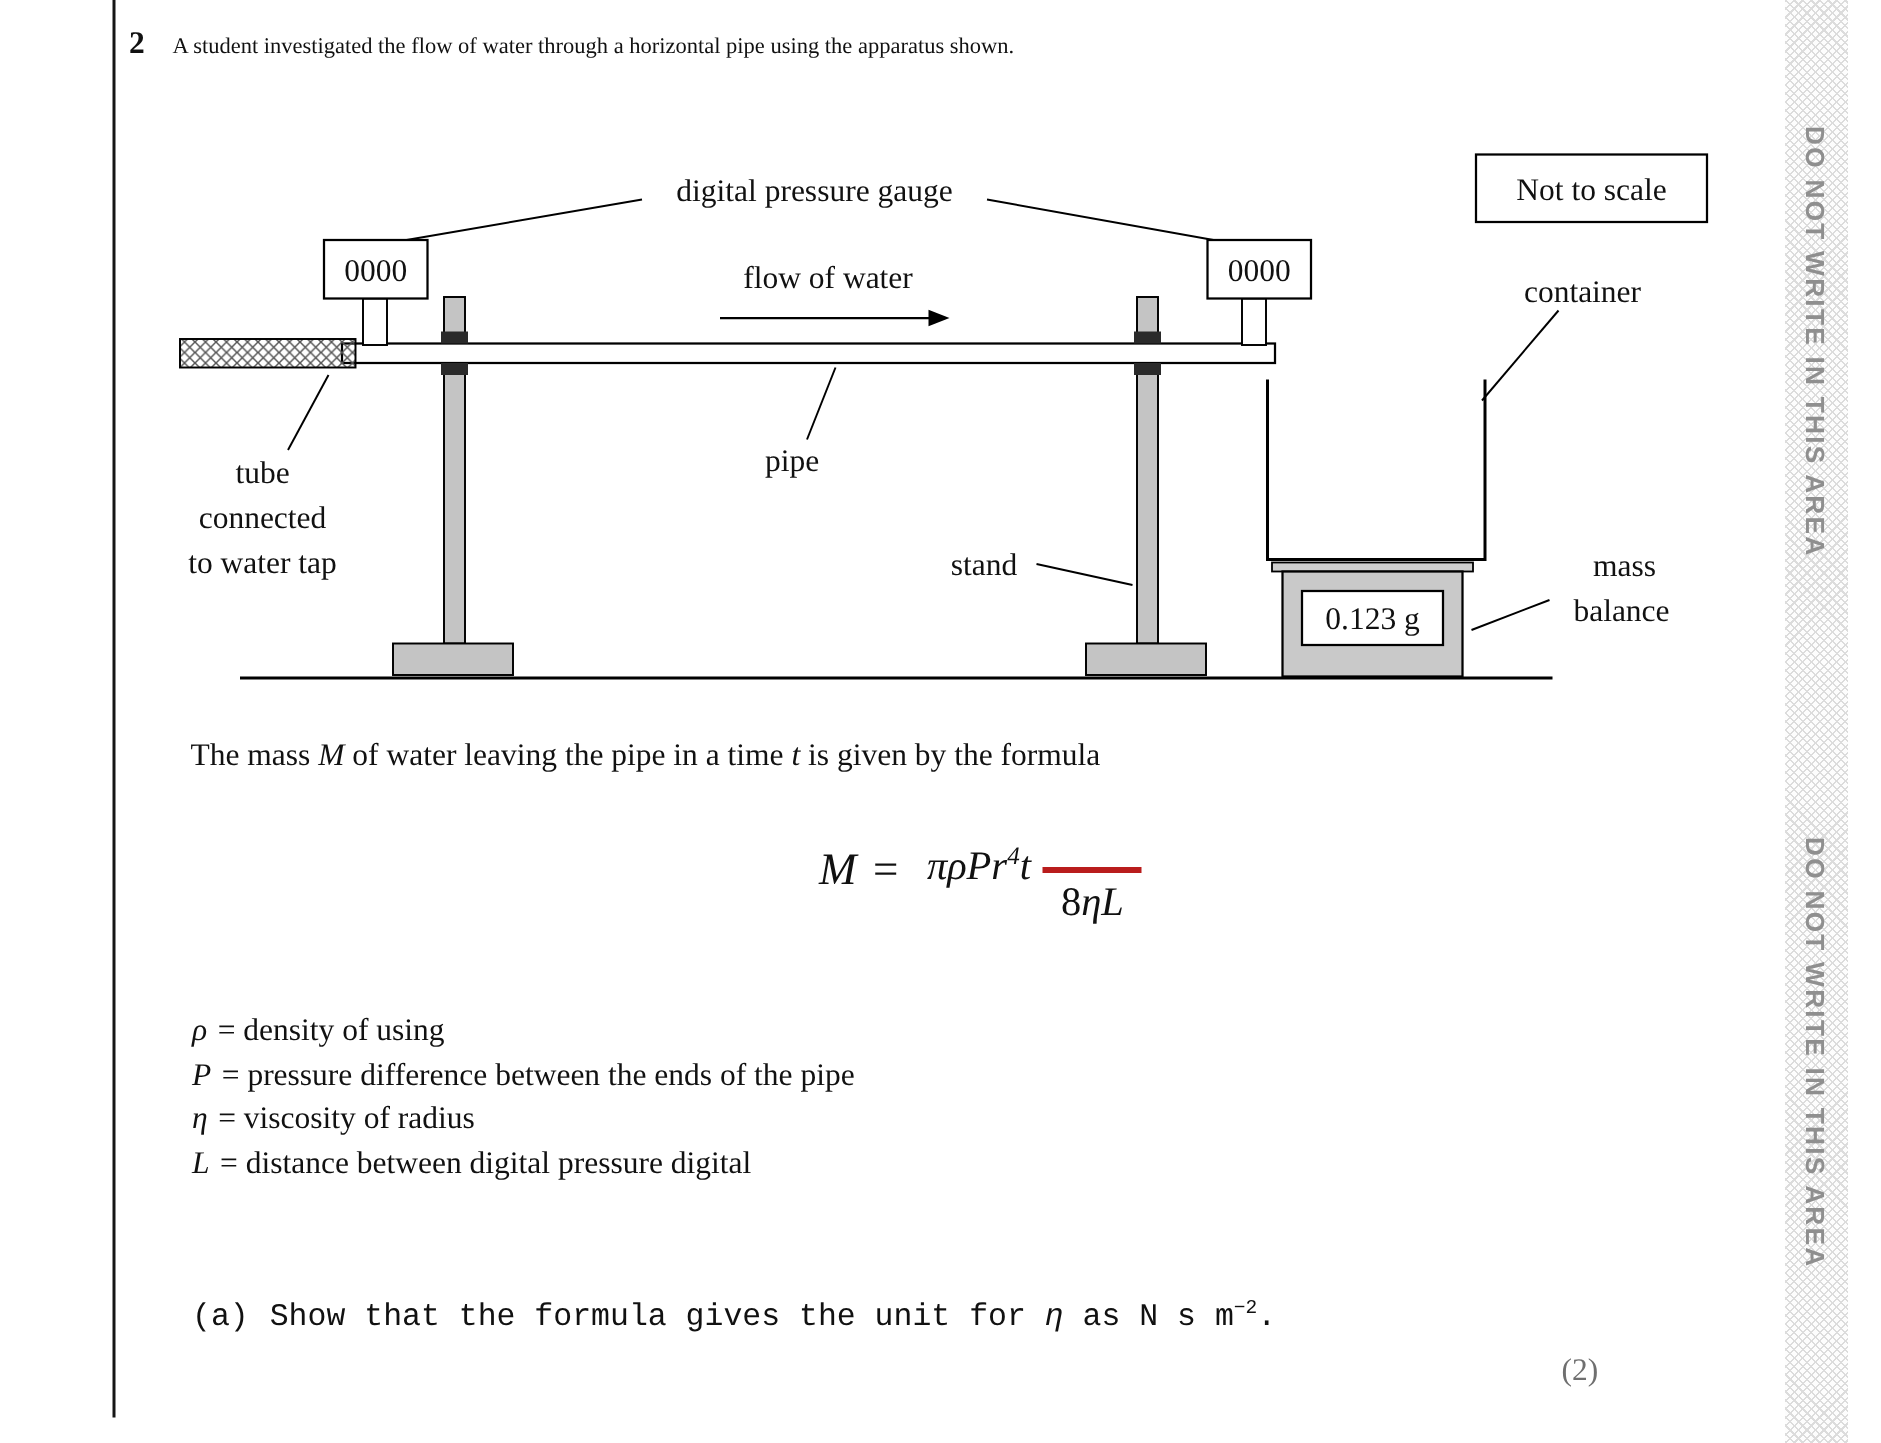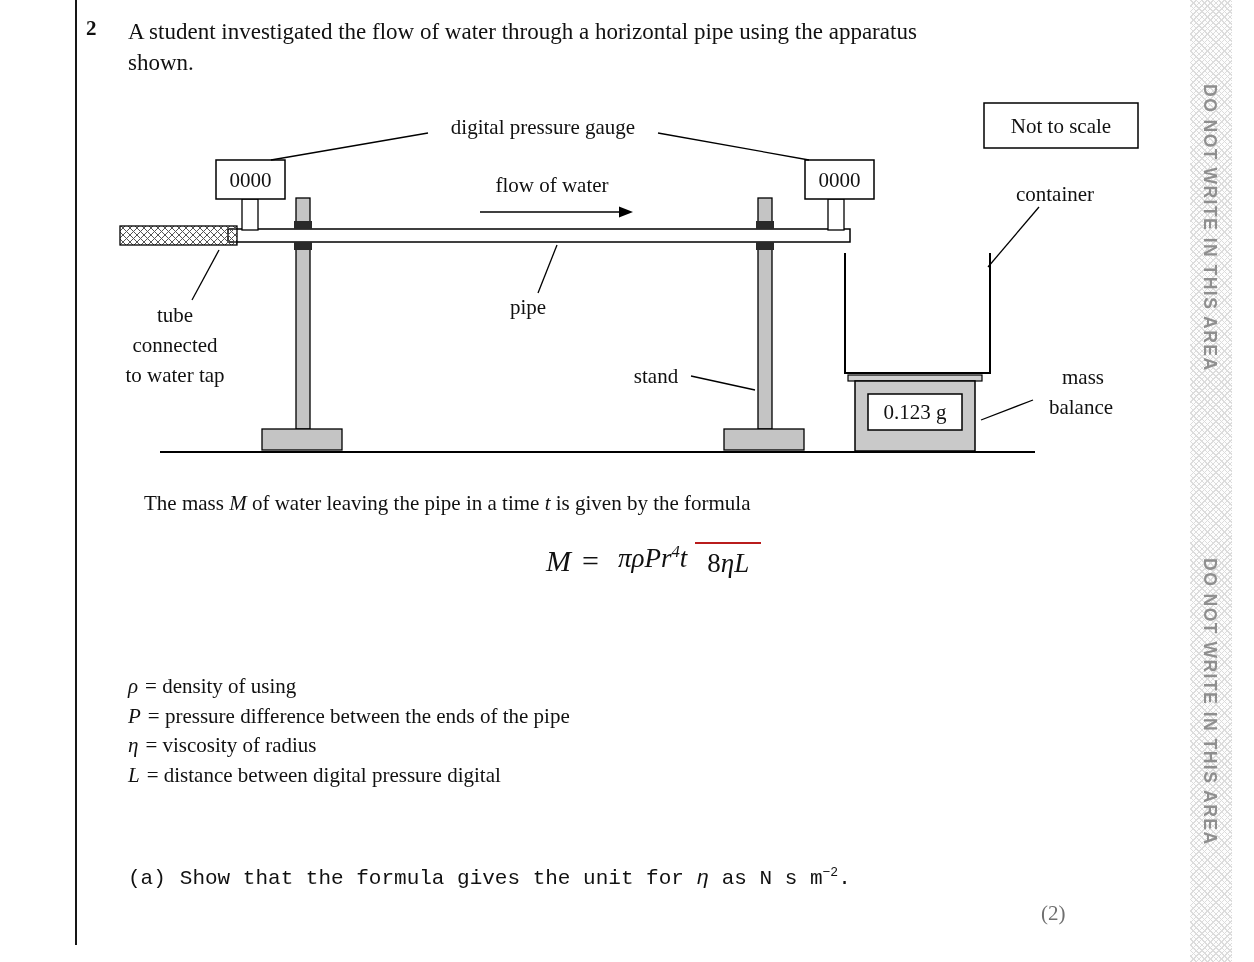"A student investigated the flow" .q-text { font-size: 23px -> 15px; left: 128px -> 115px }
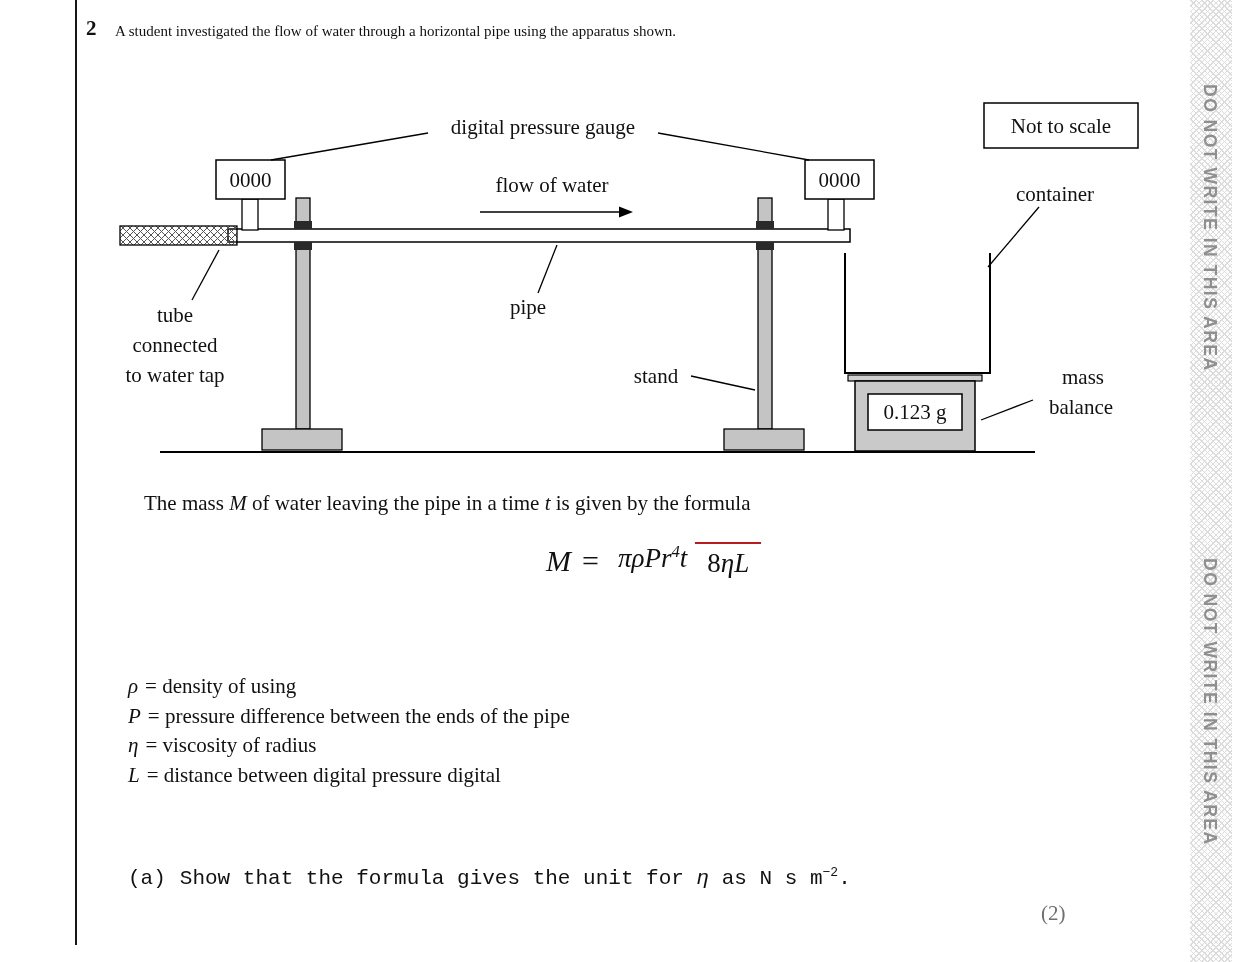"The mass M of water" .intro { left: 144px -> 127px }
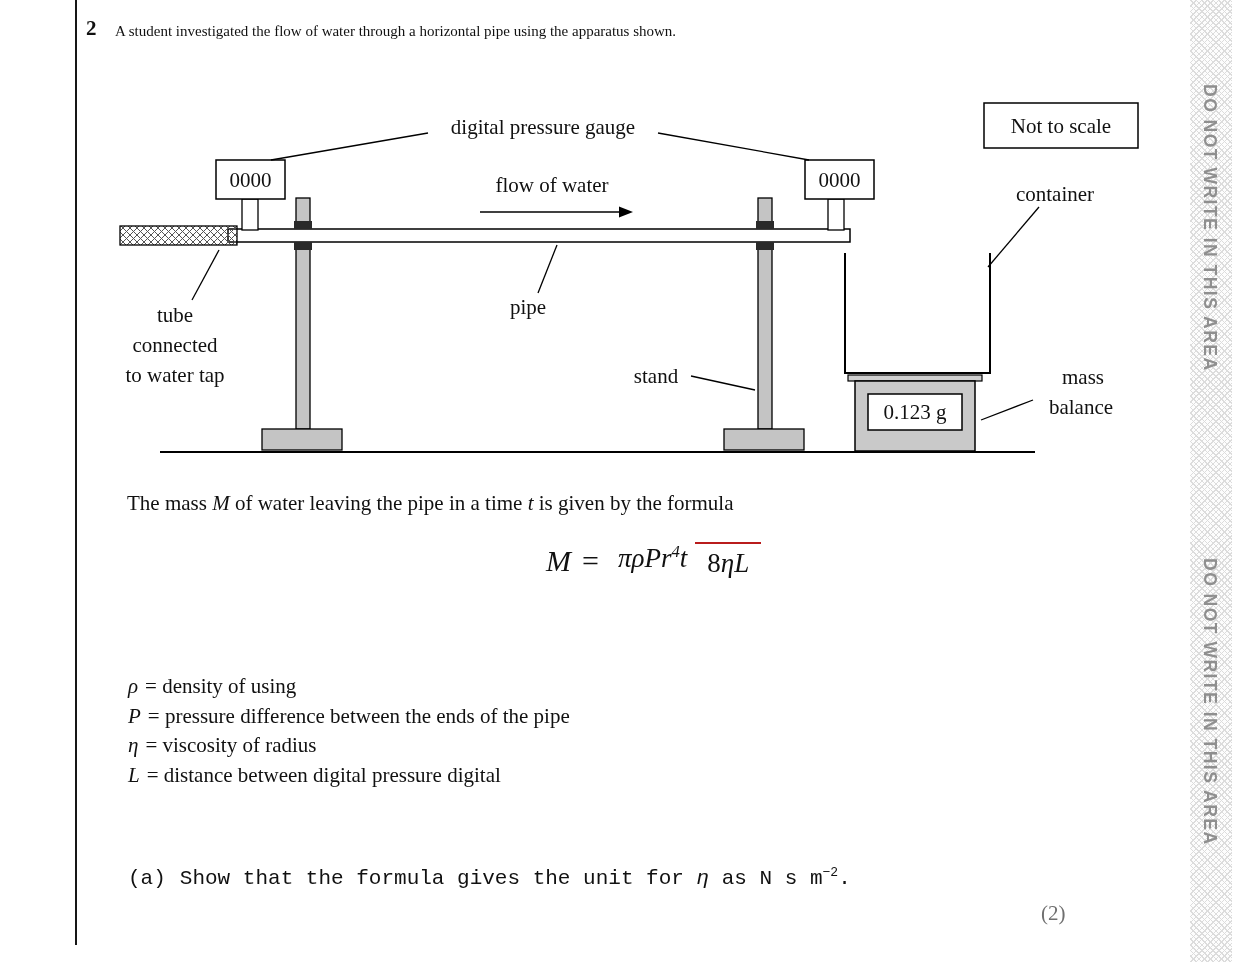"8ηL" .frac .den { border-top: 2px solid #b91c1c -> 4px solid #b91c1c; margin-top: none -> 36px }
